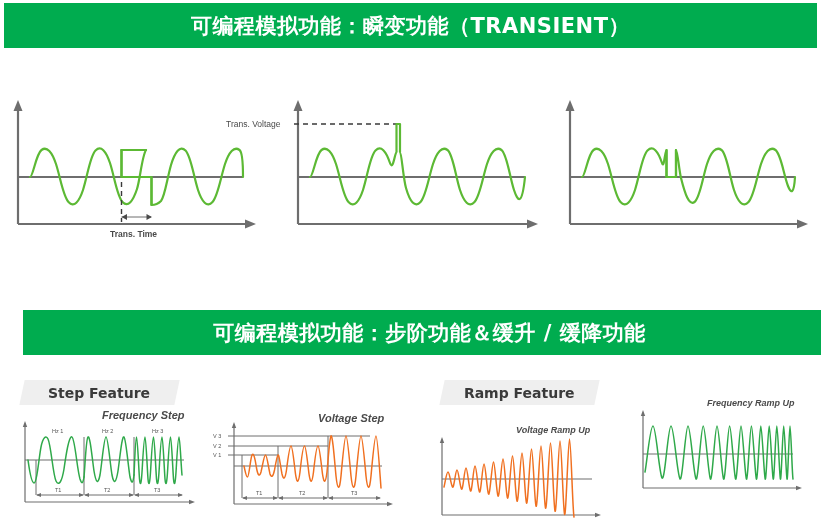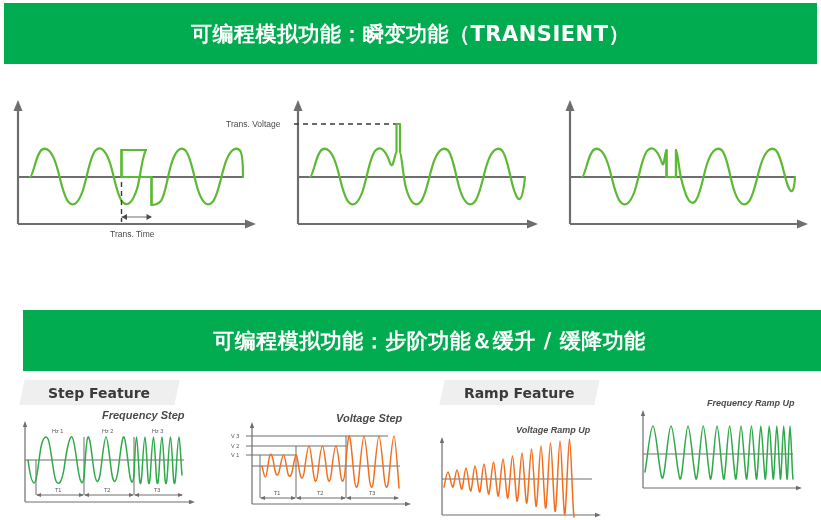"可编程模拟功能：瞬变功能（TRANSIENT）" .header-bar { height: 61px -> 45px }
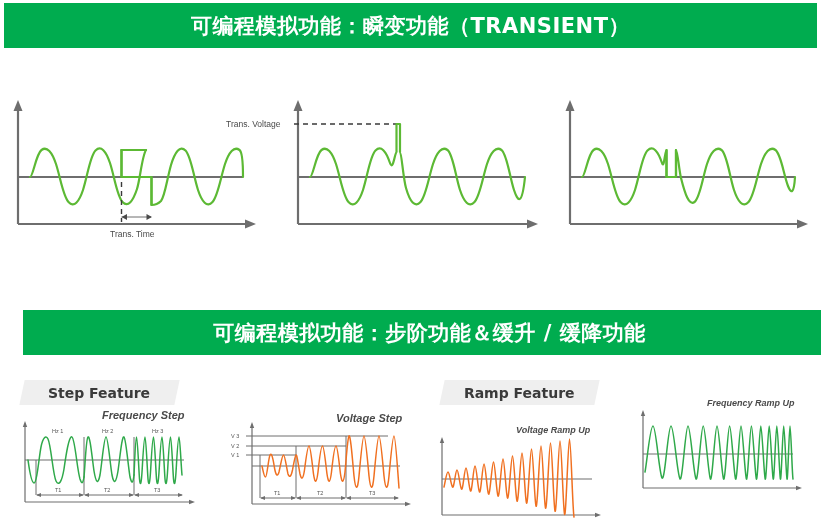"Trans. Time" div.panel { font-weight: none -> bold }
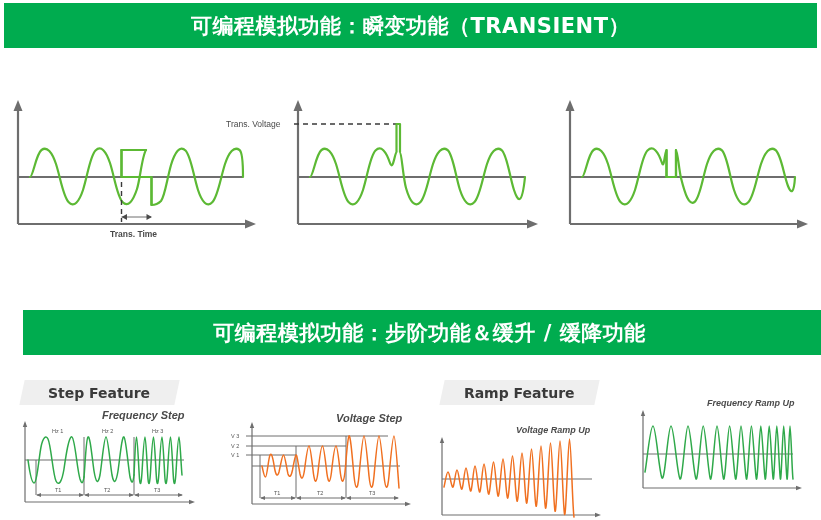"Voltage Step" div.panel { left: 228px -> 210px }
